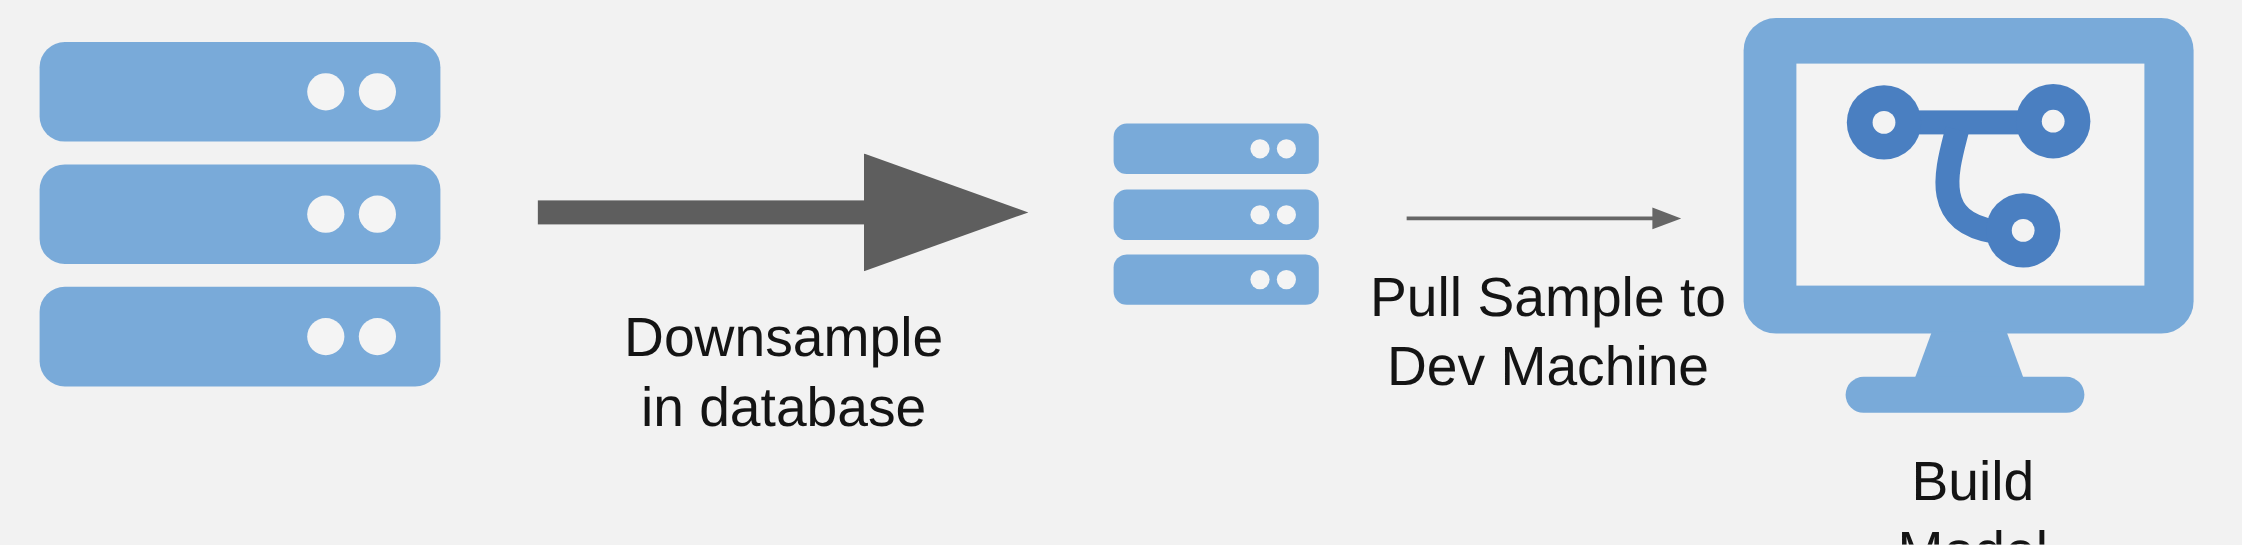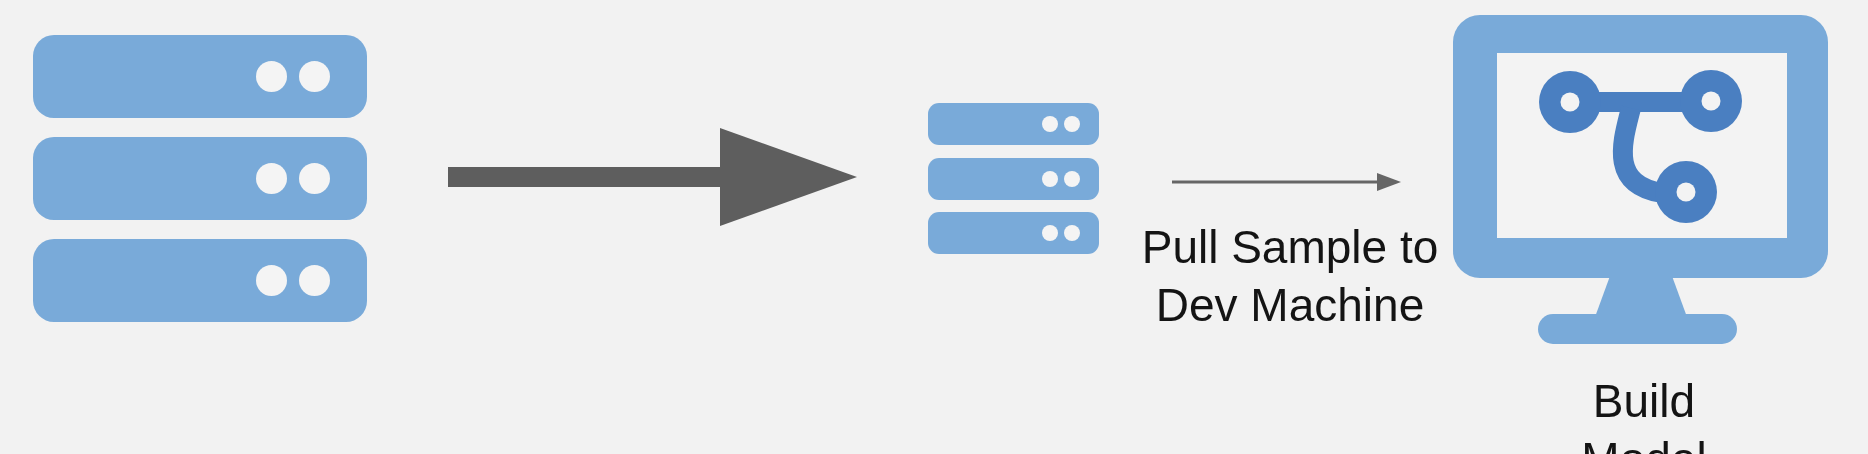"Downsample" div.label { html: none -> <div>Downsample in database</div> }
